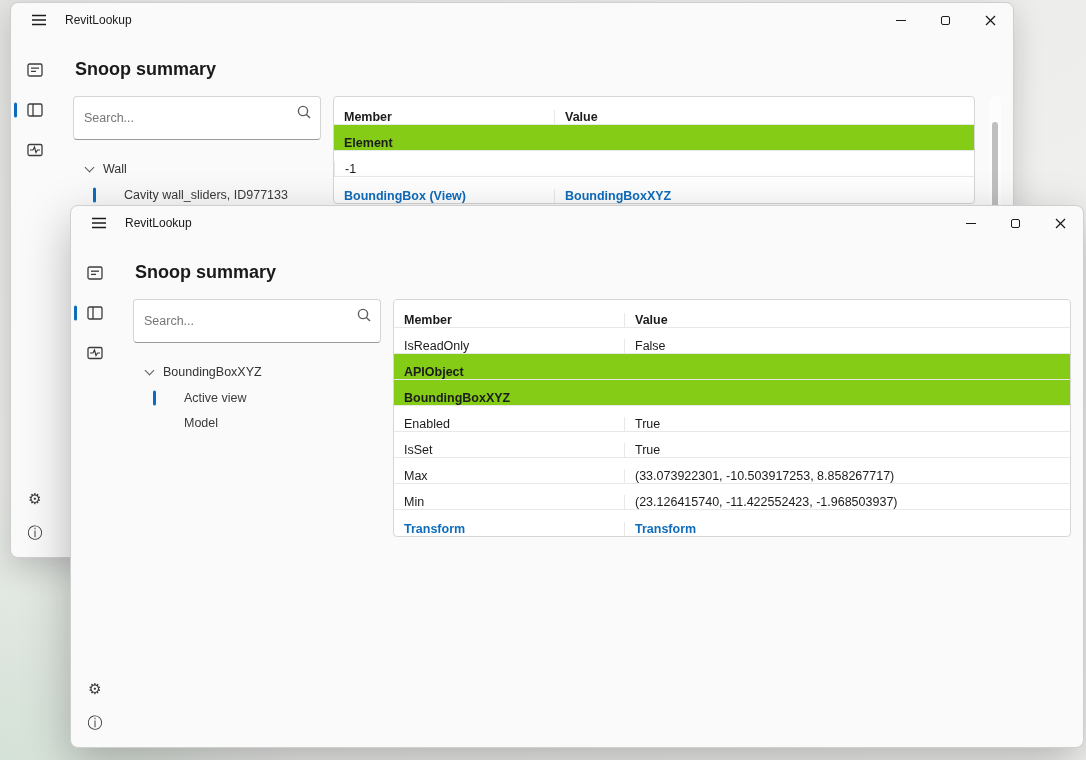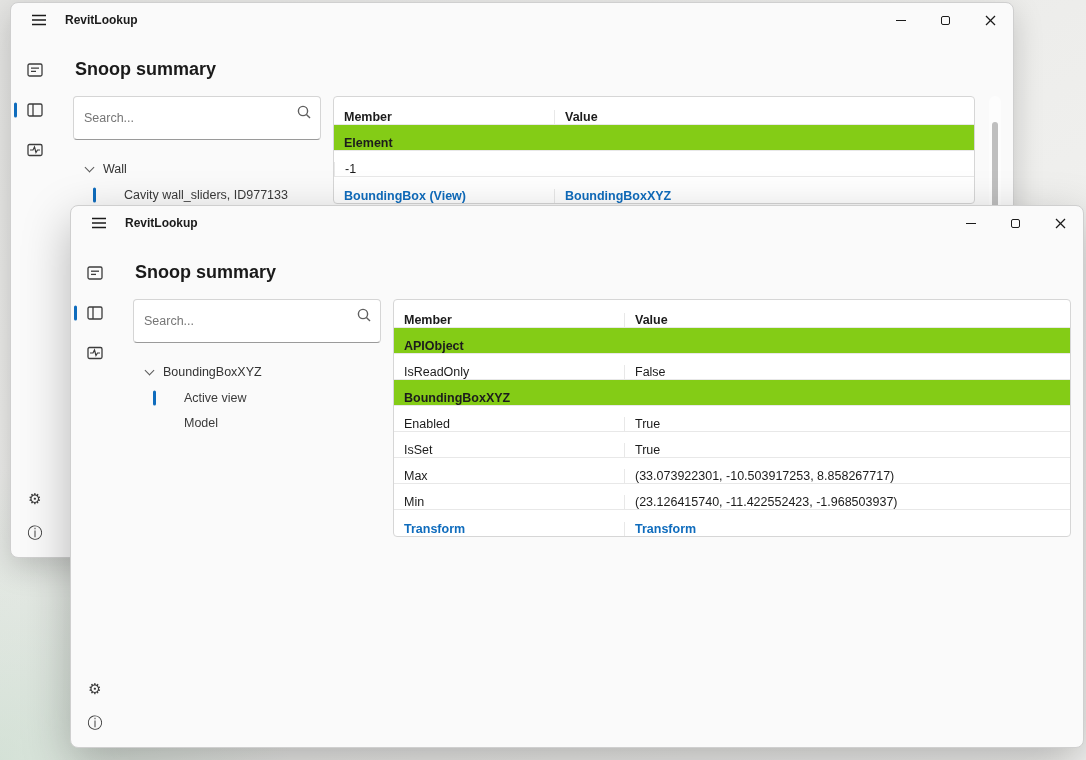"RevitLookup" .tb-left { font-weight: bold -> none }
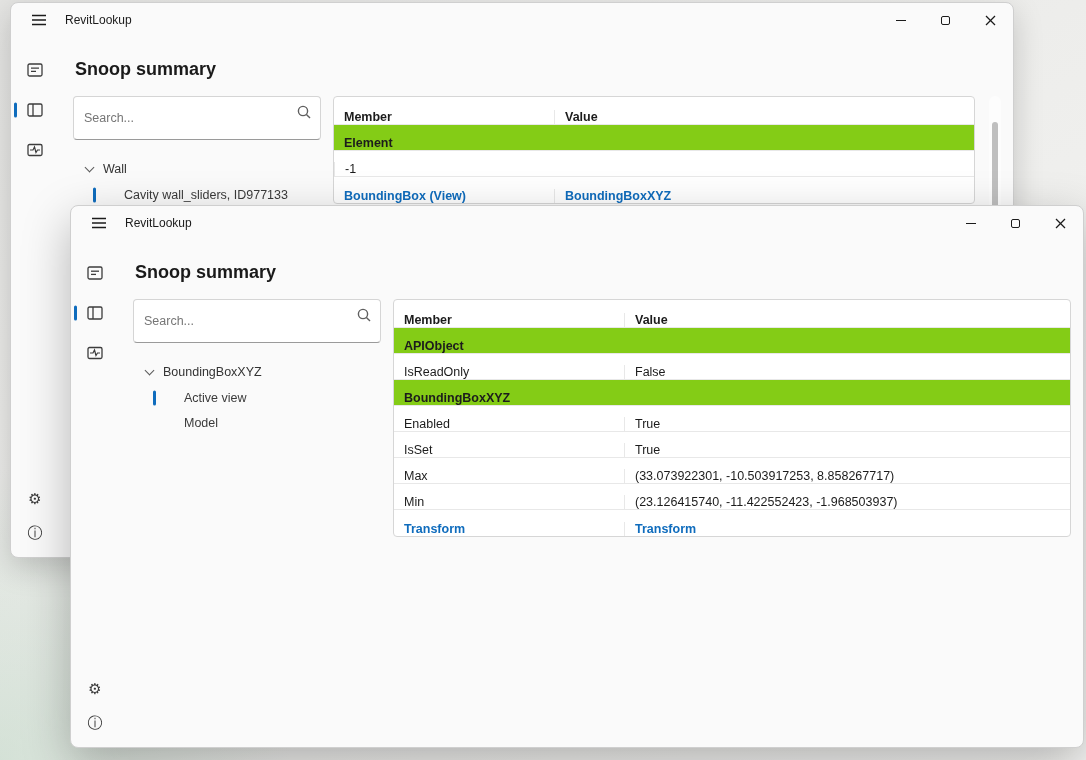"APIObject" div.trow { order: before "IsReadOnly" -> after "IsReadOnly" }
